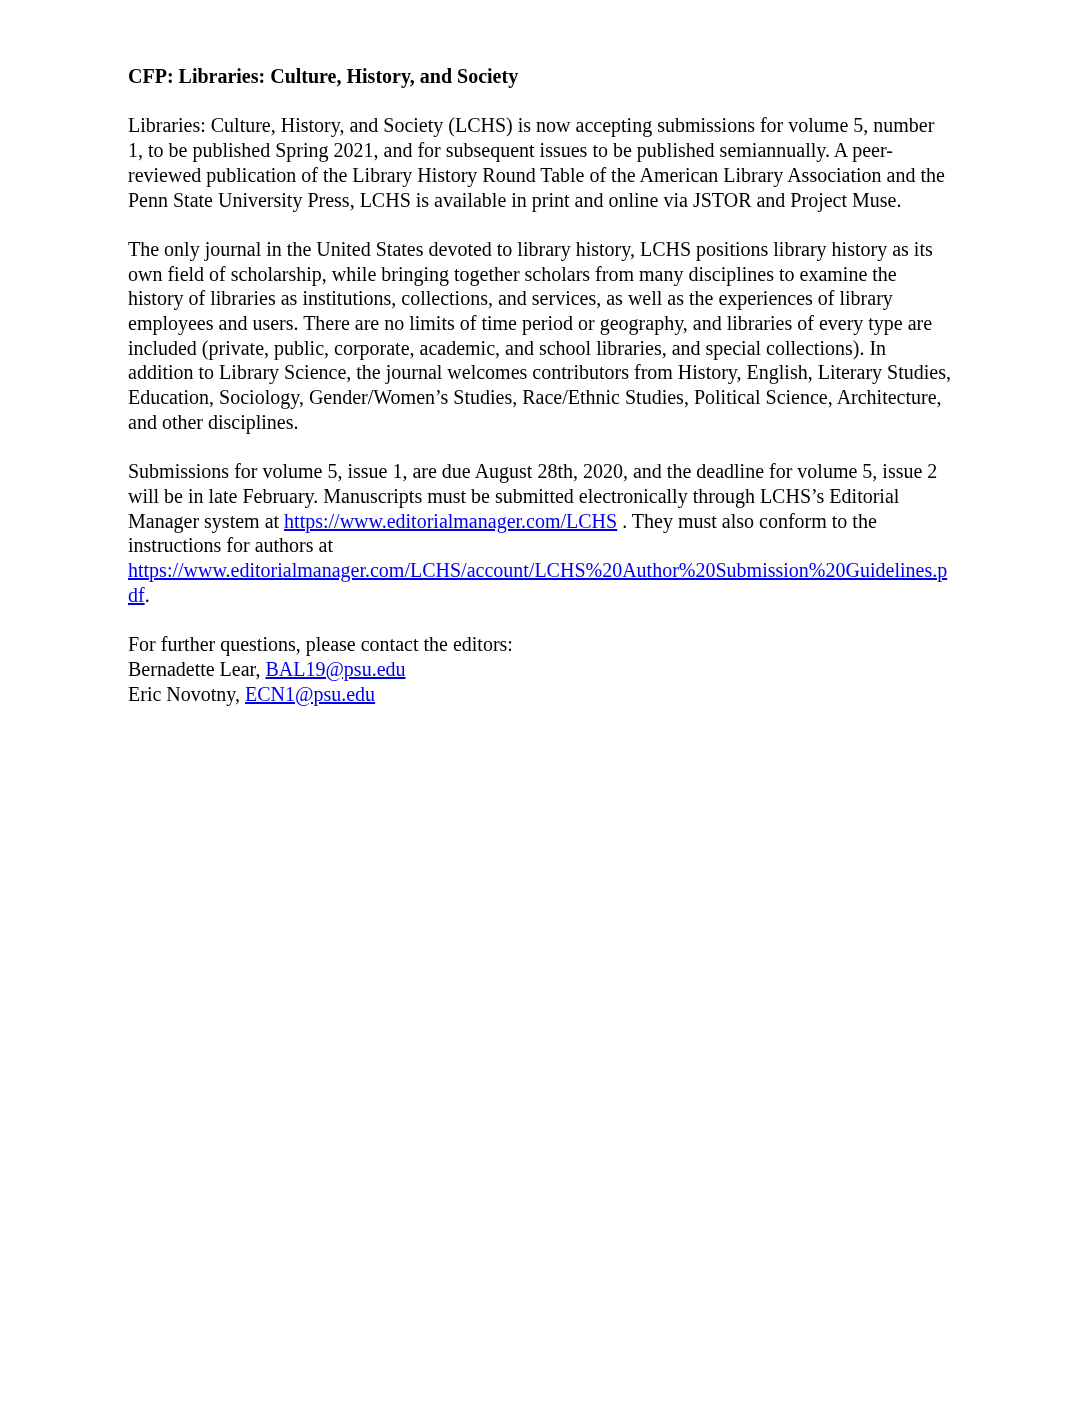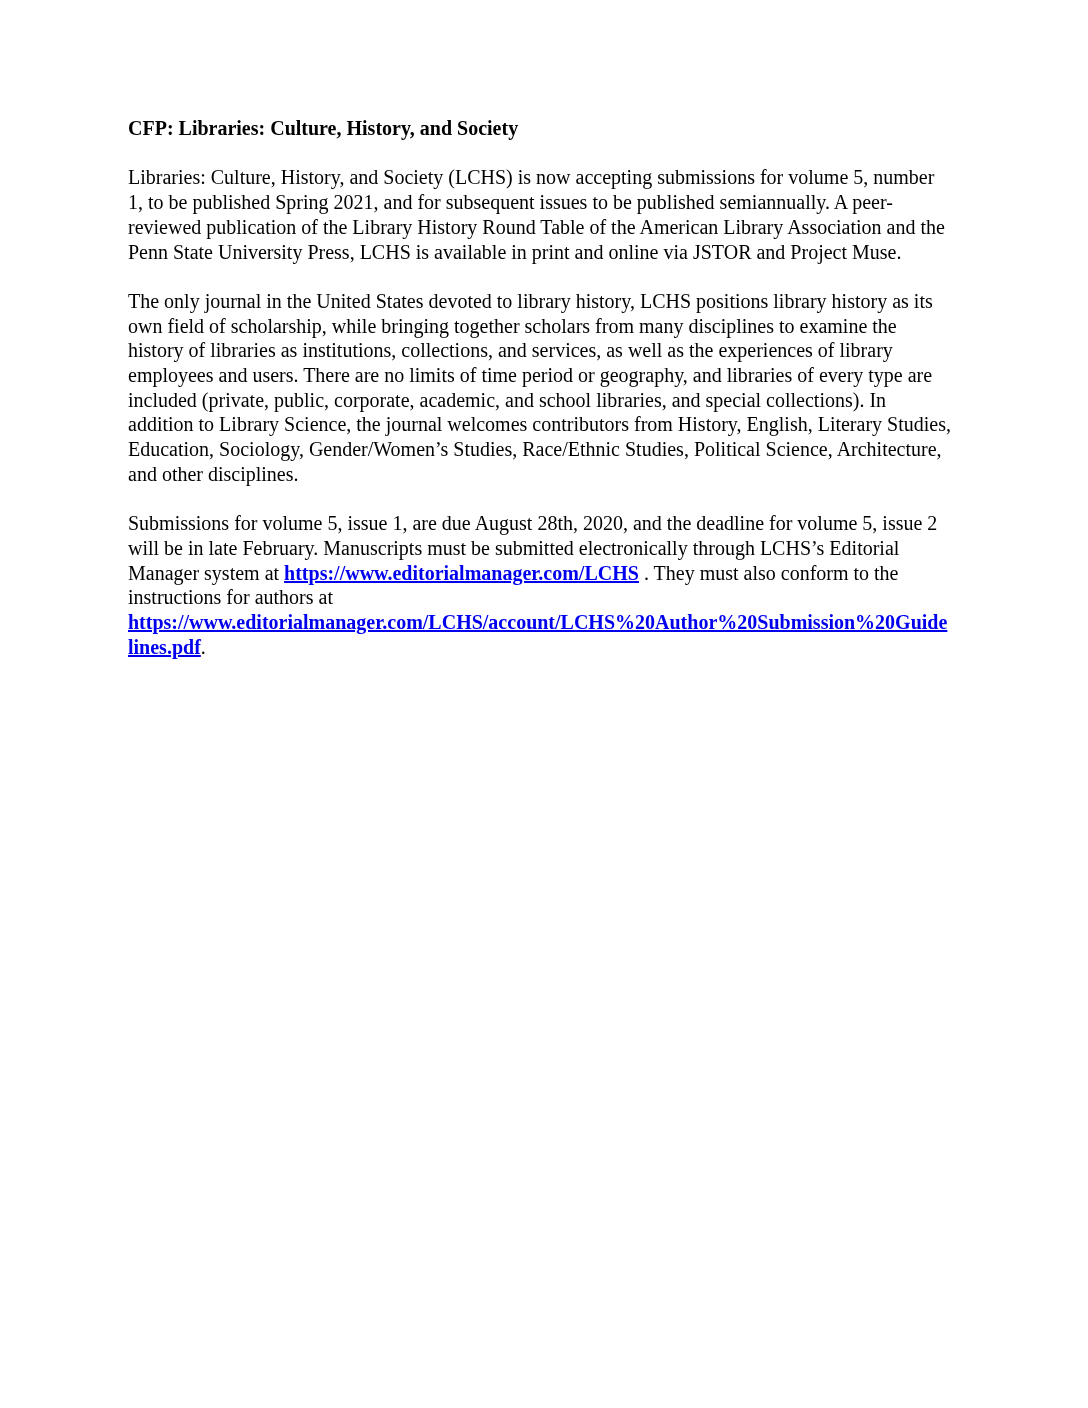"CFP: Libraries: Culture, History, and" .page { padding: 116px 136px 0 128px -> 64px 136px 0 128px }
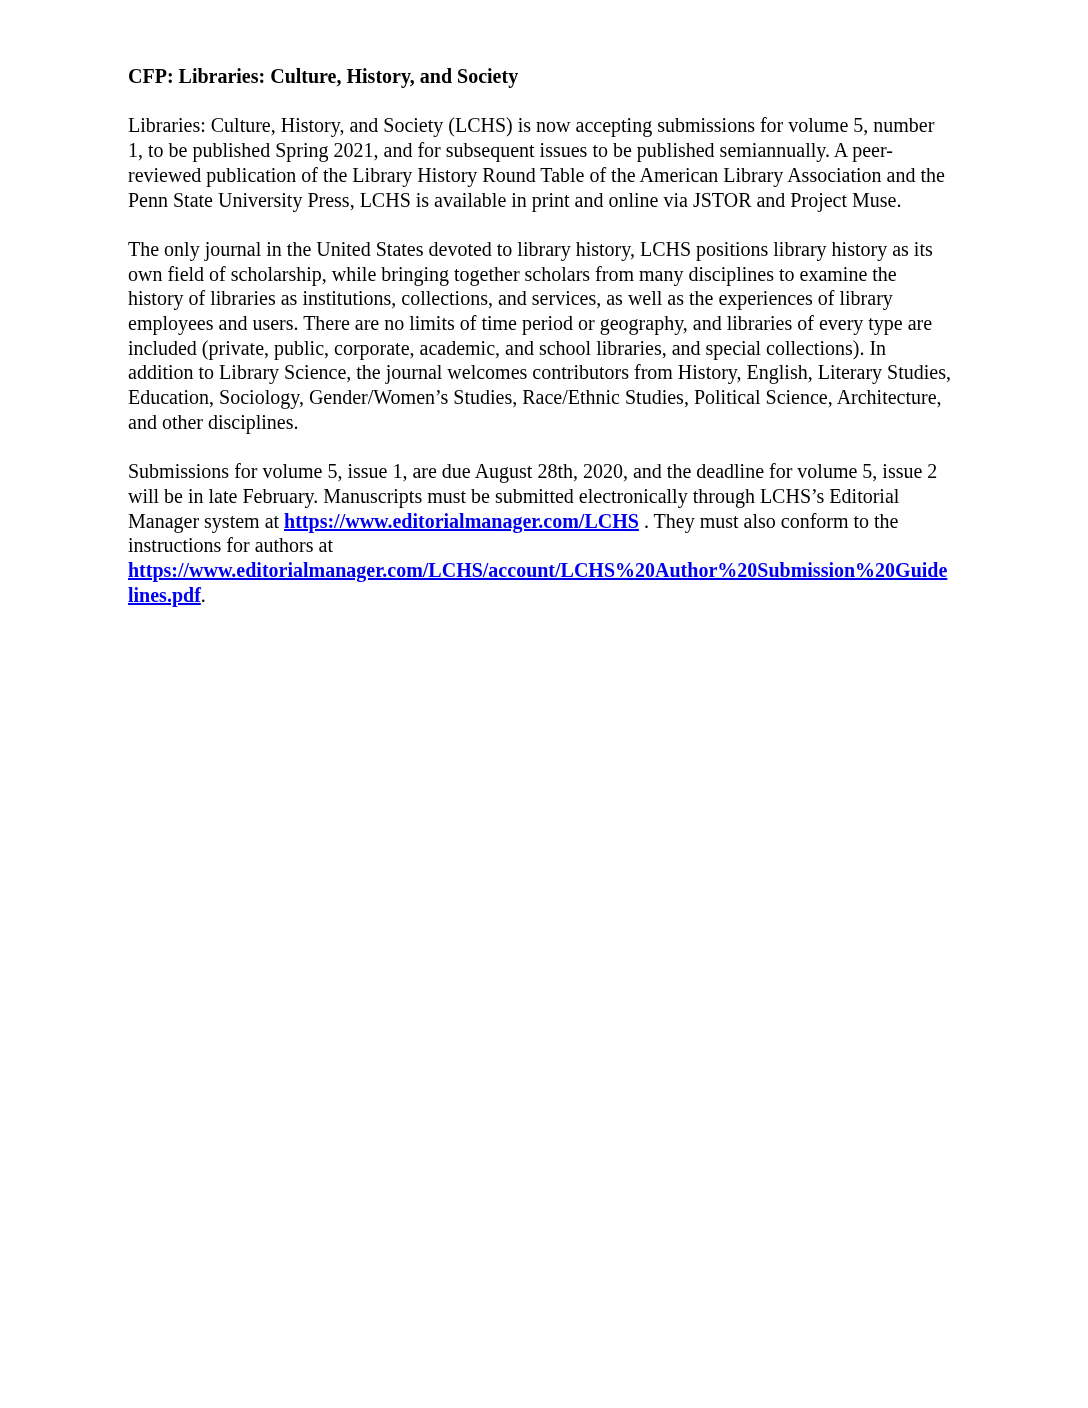"https://www.editorialmanager.com/LCHS" a.link.bold { font-weight: bold -> normal }
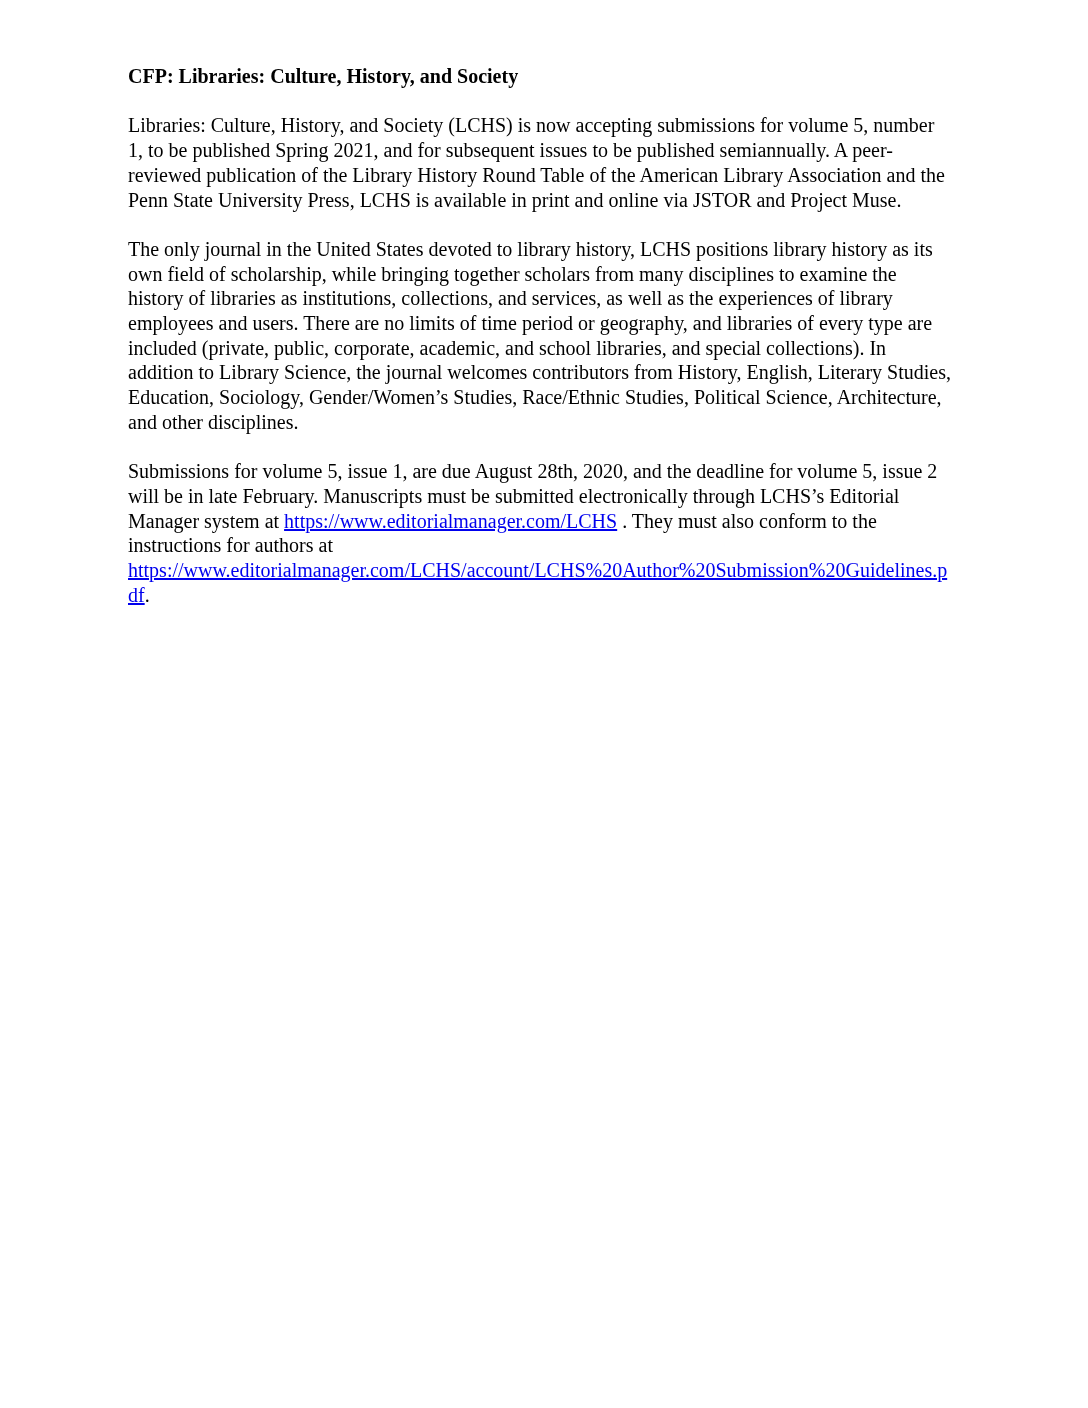"For further questions, please contact" p.para { html: none -> <p><span>For further questions, please contact the editors:</span><br><span>Bernadette Lear, </span><a>BAL19@psu.edu</a><br><span>Eric Novotny, </span><a>ECN1@psu.edu</a></p> }
